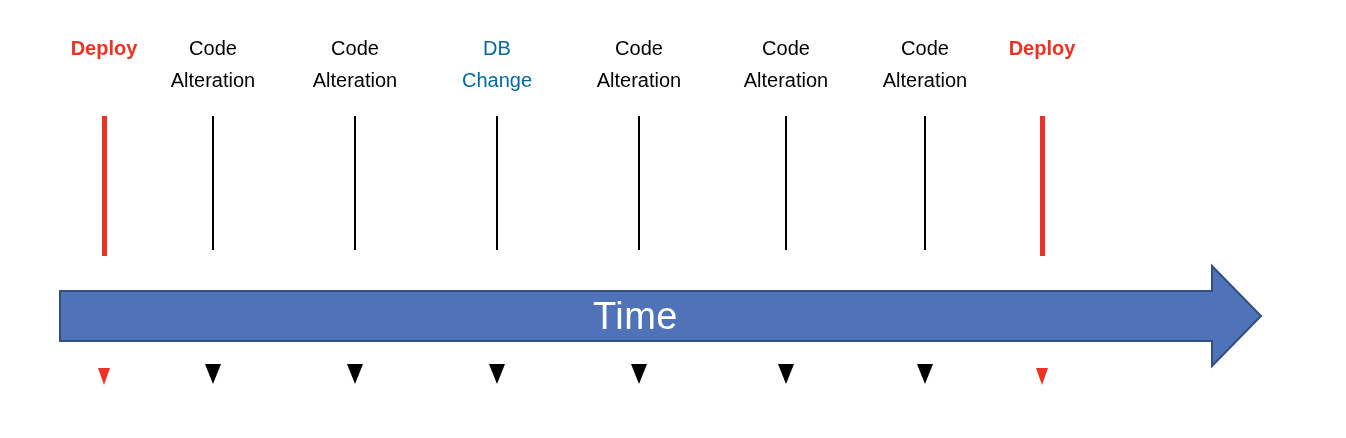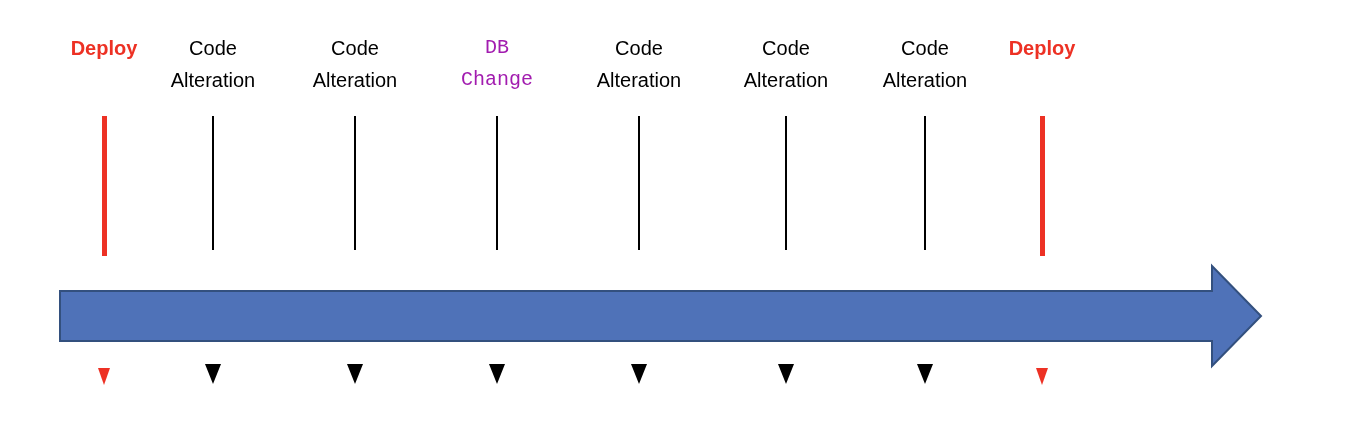"DB" div.event-label { color: #a21caf -> #0369a1; font-family: Liberation Mono, monospace -> none }
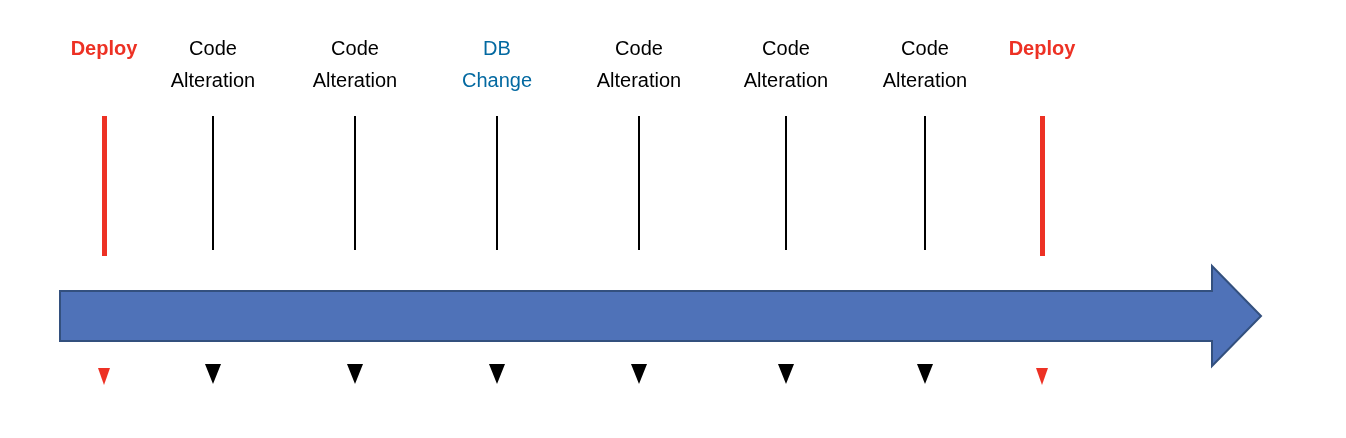"Time" div { html: none -> <div>Time</div> }
